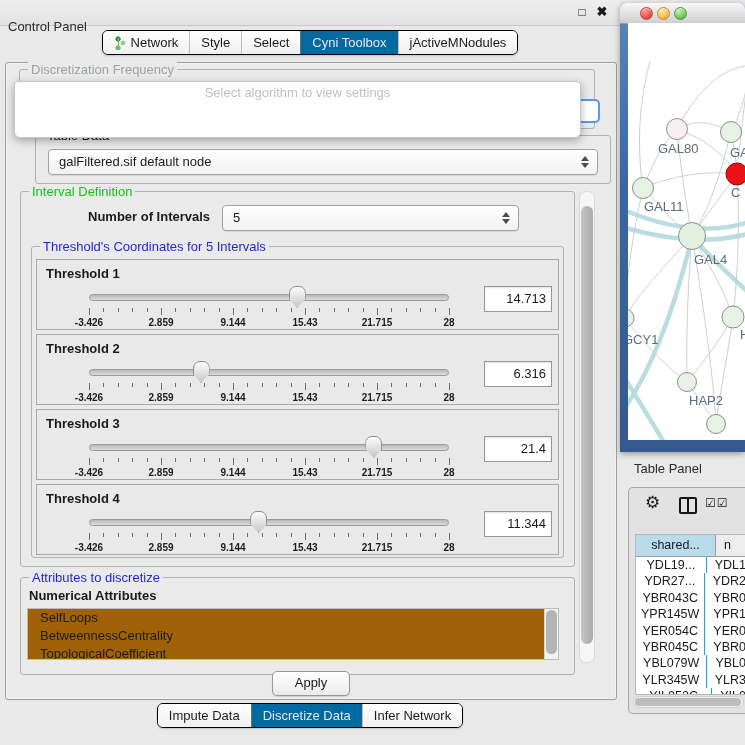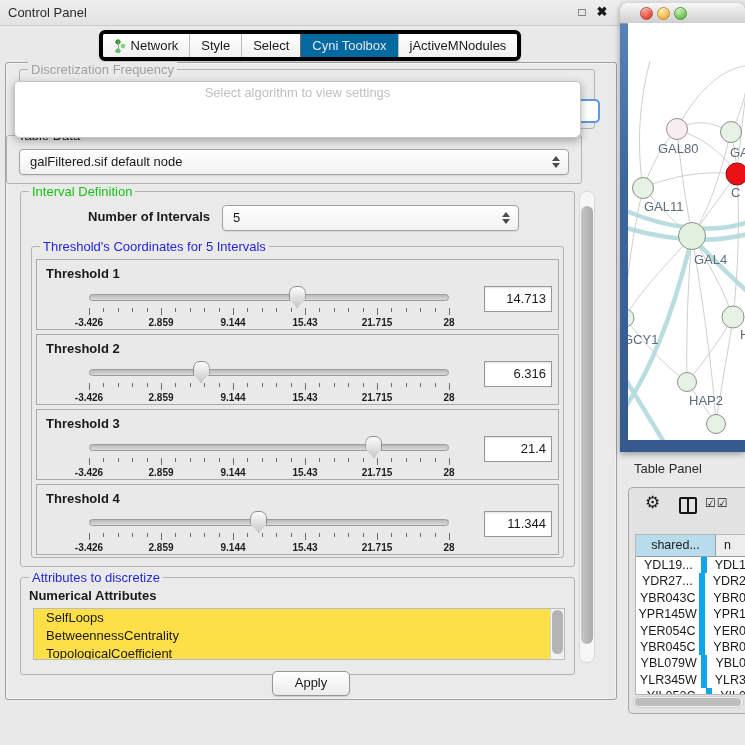"Control Panel" .cp-title { top: 5px -> 19px }
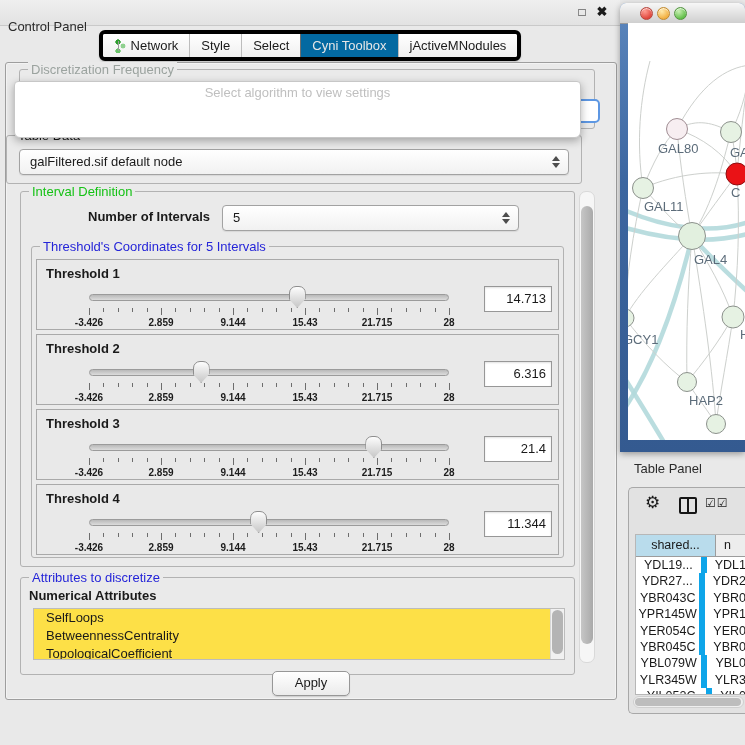"Network" .seg { border: 4px solid #000000 -> 1px solid #000000 }
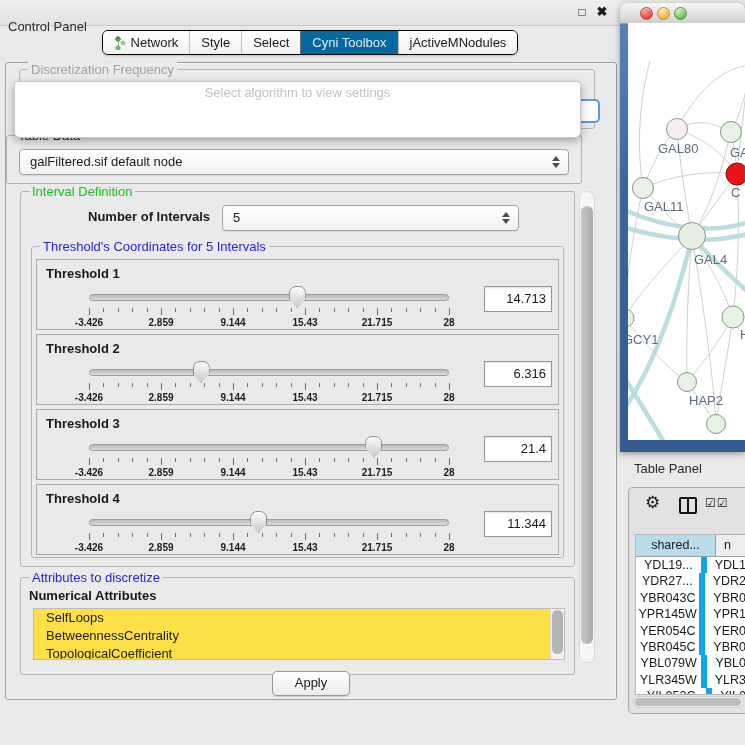"galFiltered.sif default node" div.grp { left: 0 -> 29px }
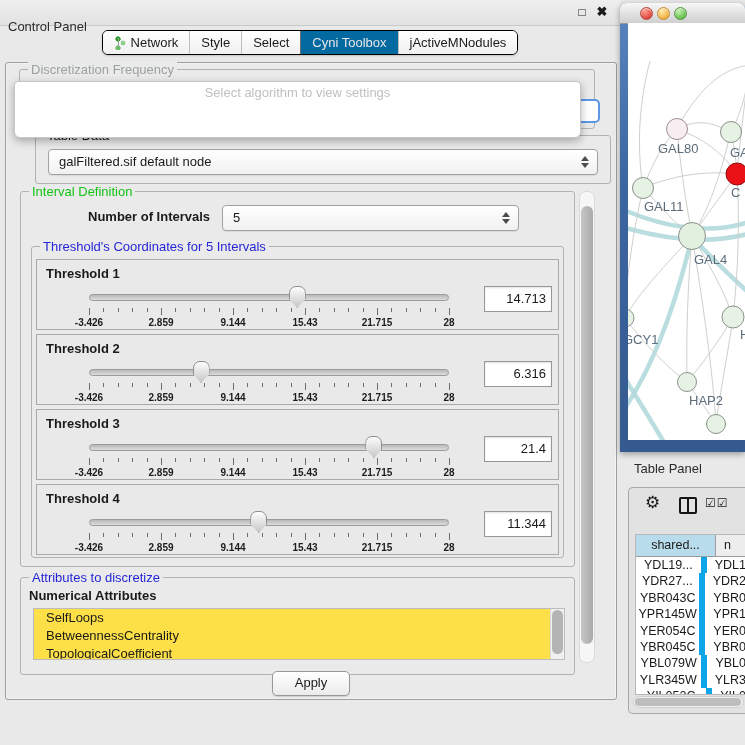"YDL19..." .tc1 { border-right: 6px solid #0ea5e9 -> 1px solid #0ea5e9 }
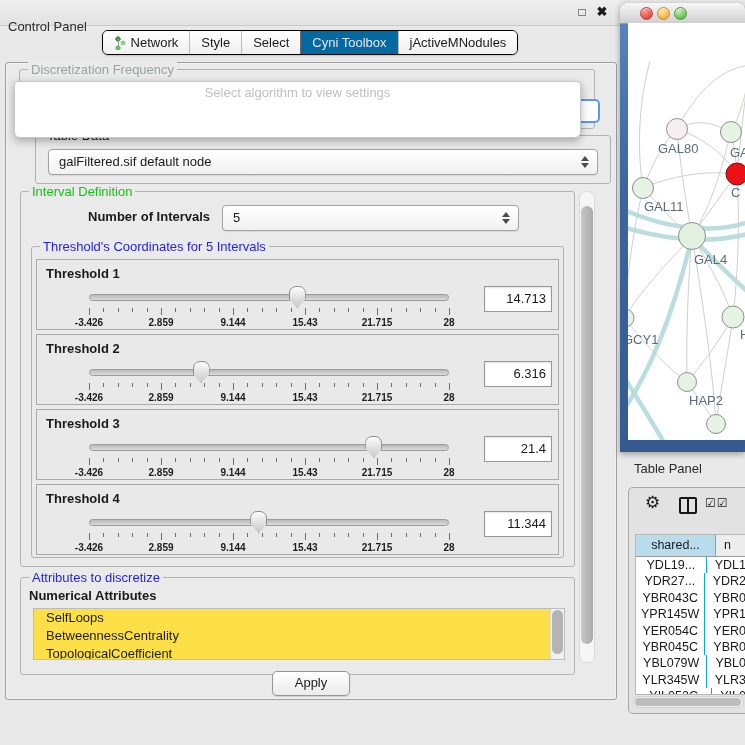"SelfLoops" .attr-list { background: #fde047 -> #a16207; left: 12px -> 6px }
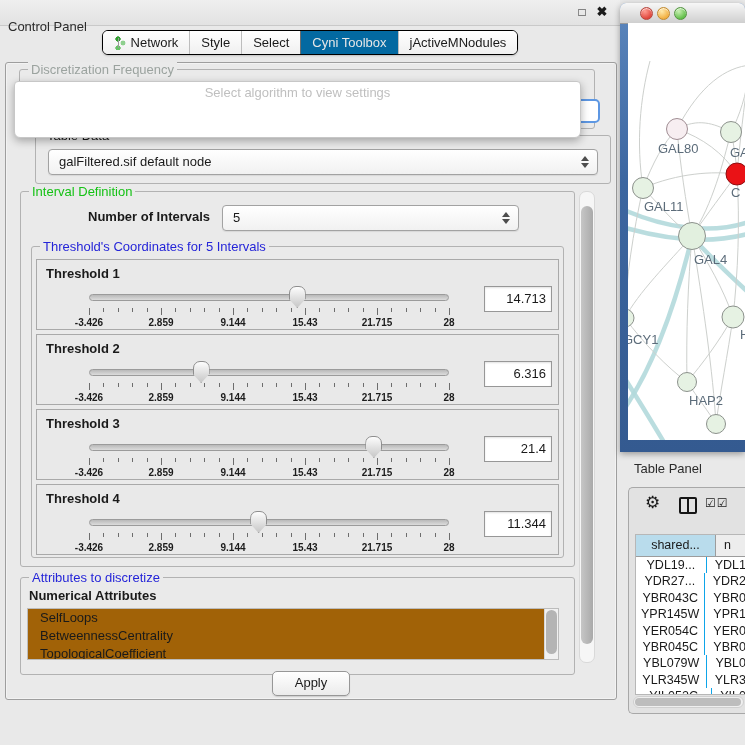"Impute Data" div.tabrow { html: none -> <div> <div> <div> <span>Impute Data</span> </div> <div> <span>Discretize Data</span> </div> <div> <span>Infer Network</span> </div> </div> </div> }
